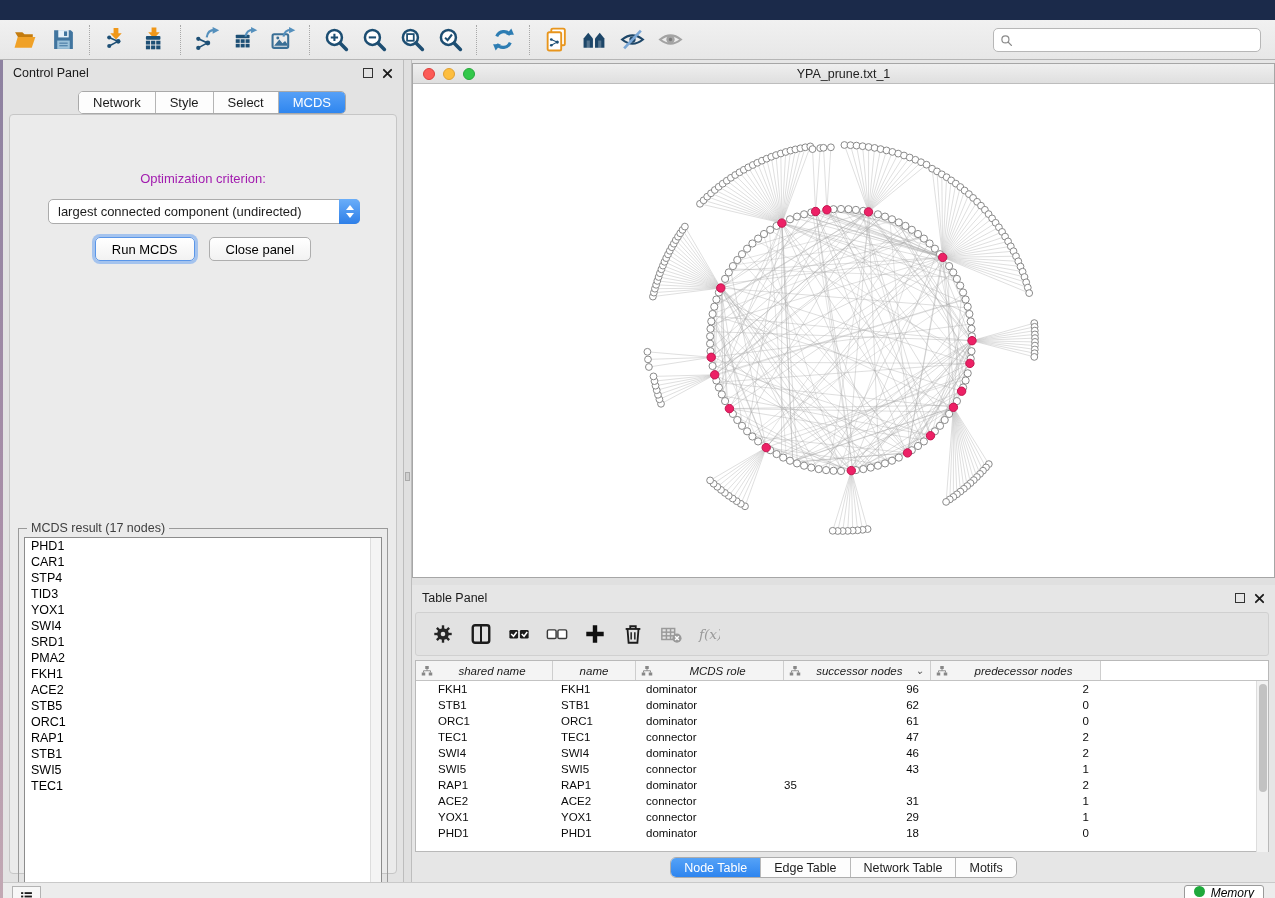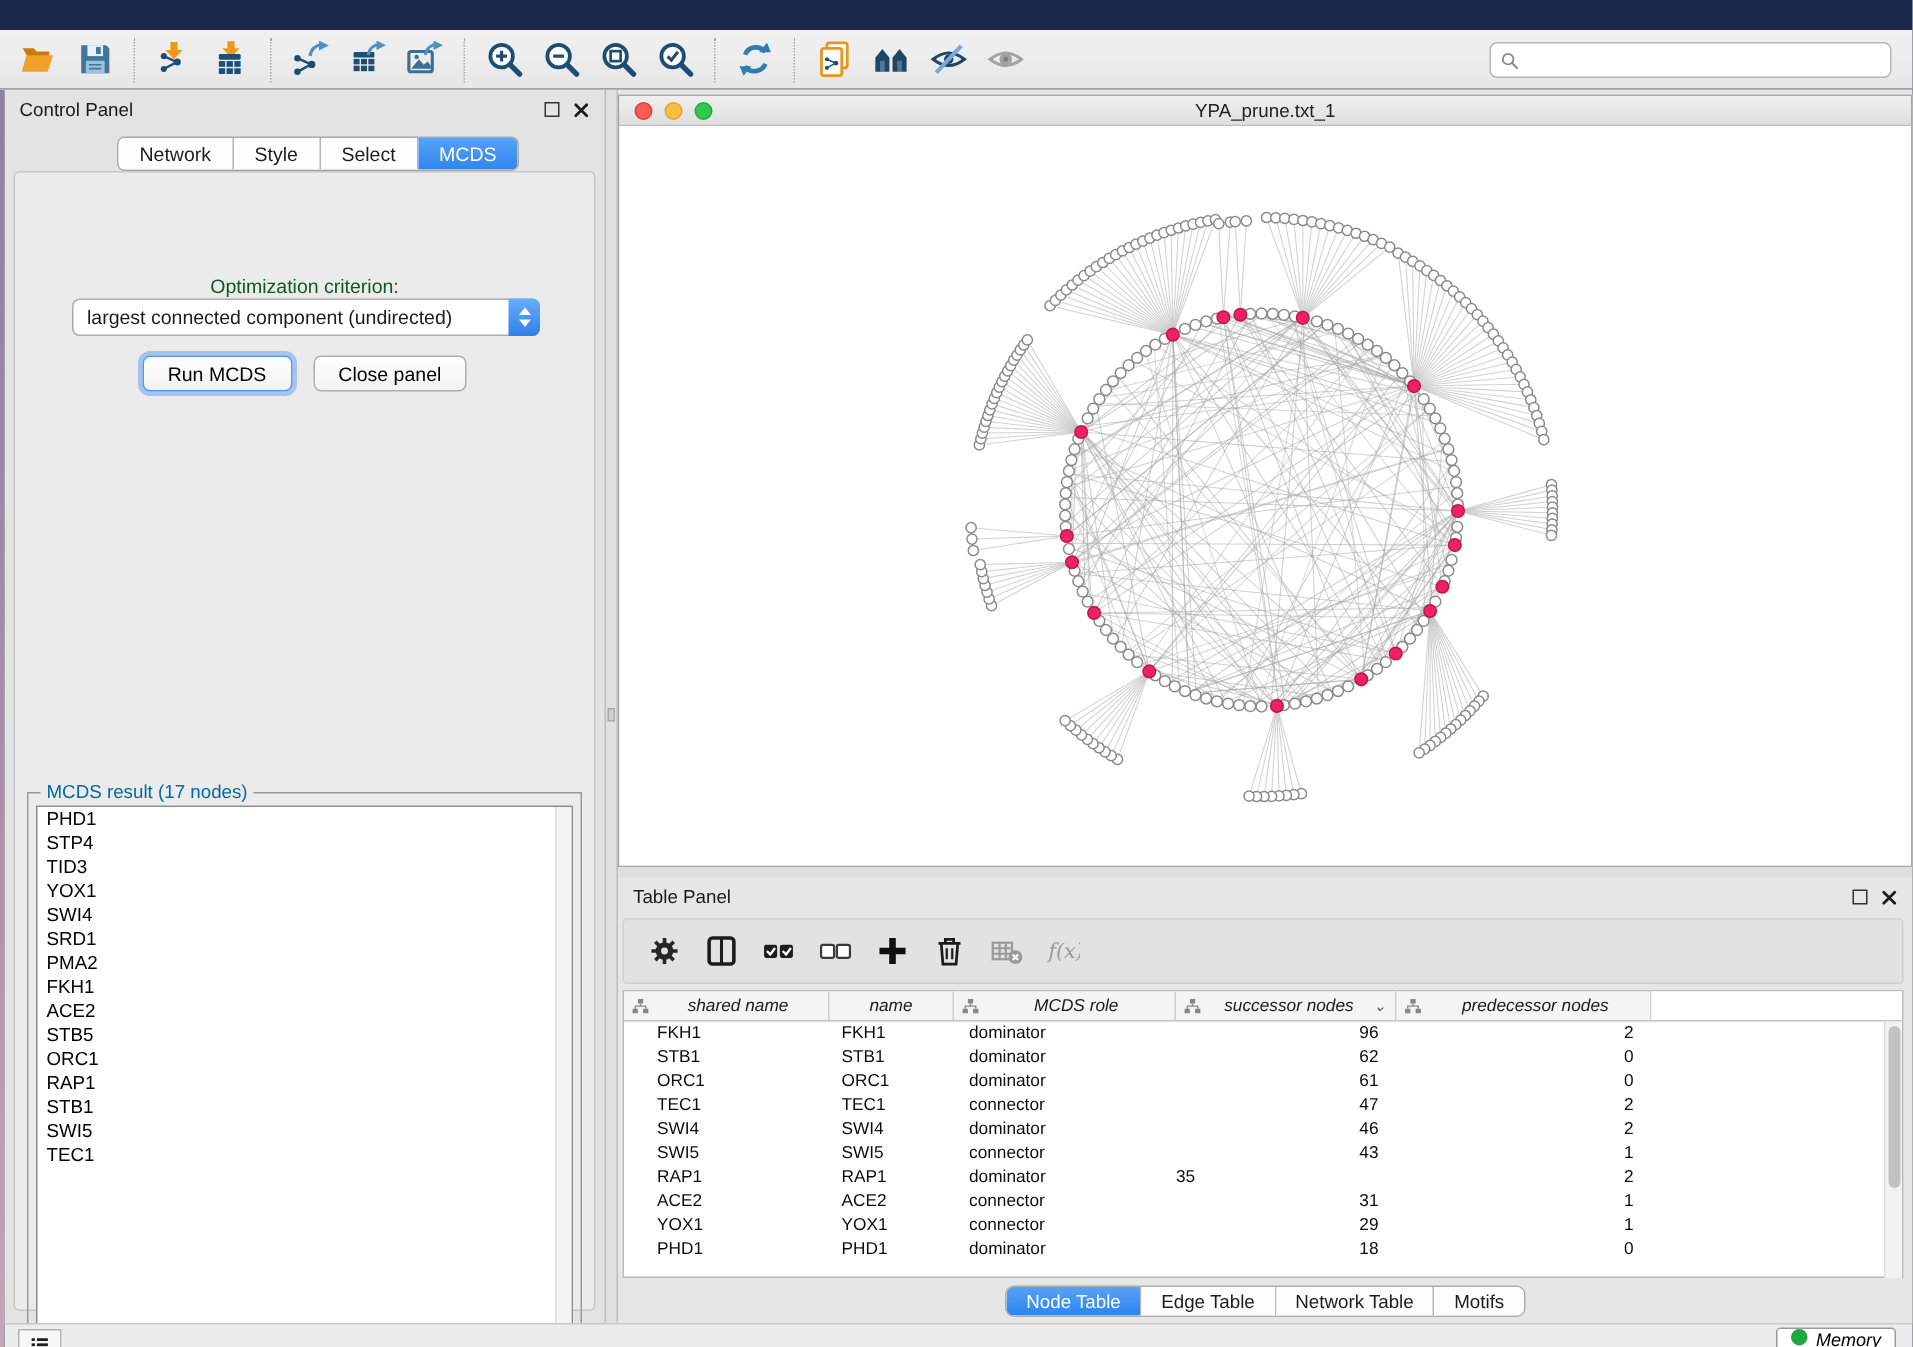"Optimization criterion:" .opt-label { color: #14532d -> #a21caf; top: 68px -> 56px }
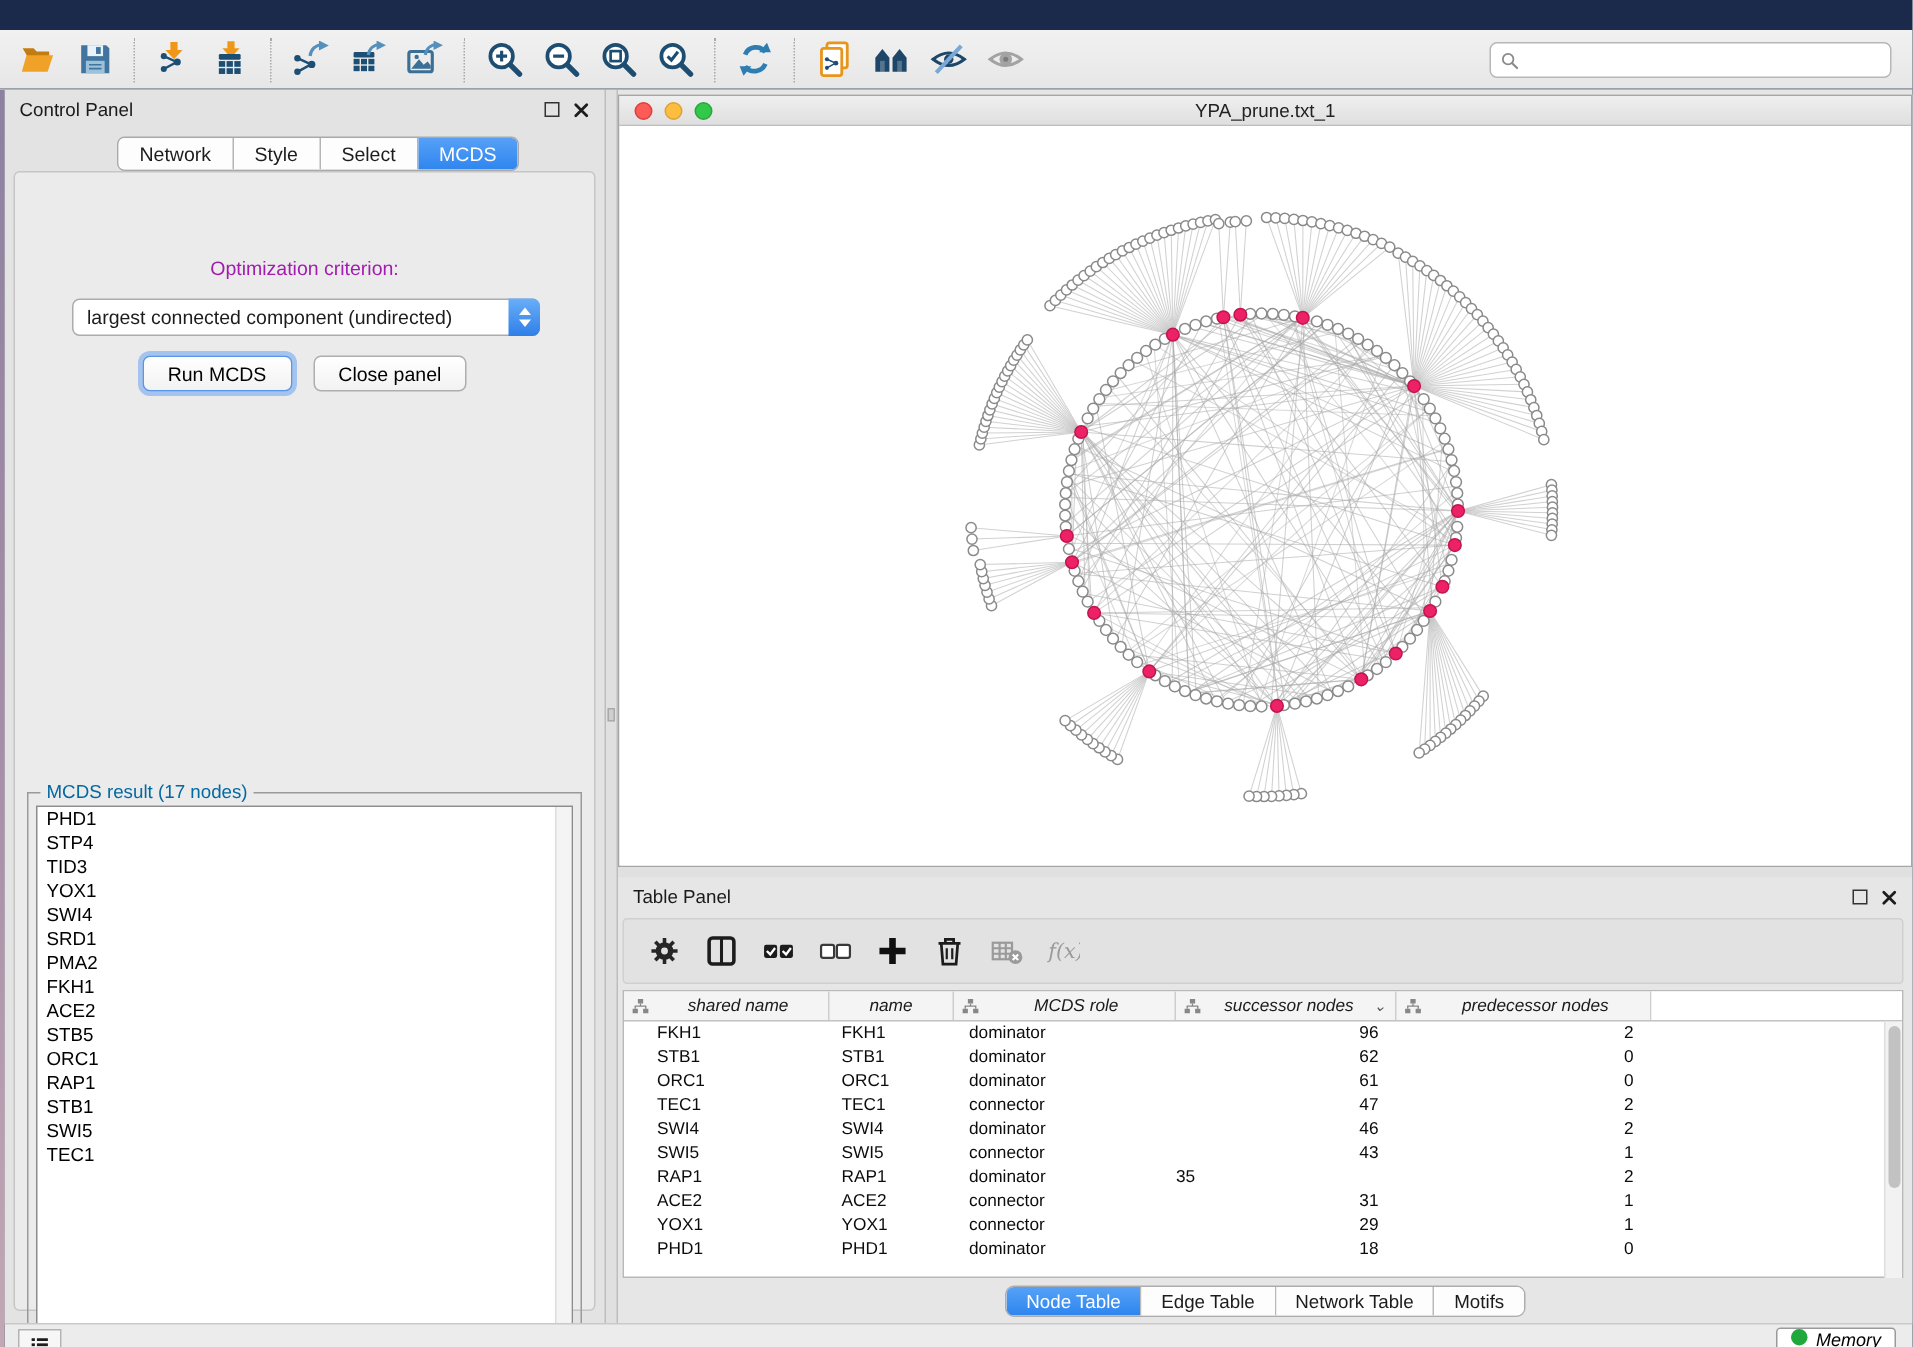"MCDS result (17 nodes)" .mcds-legend { color: #0369a1 -> #404040 }
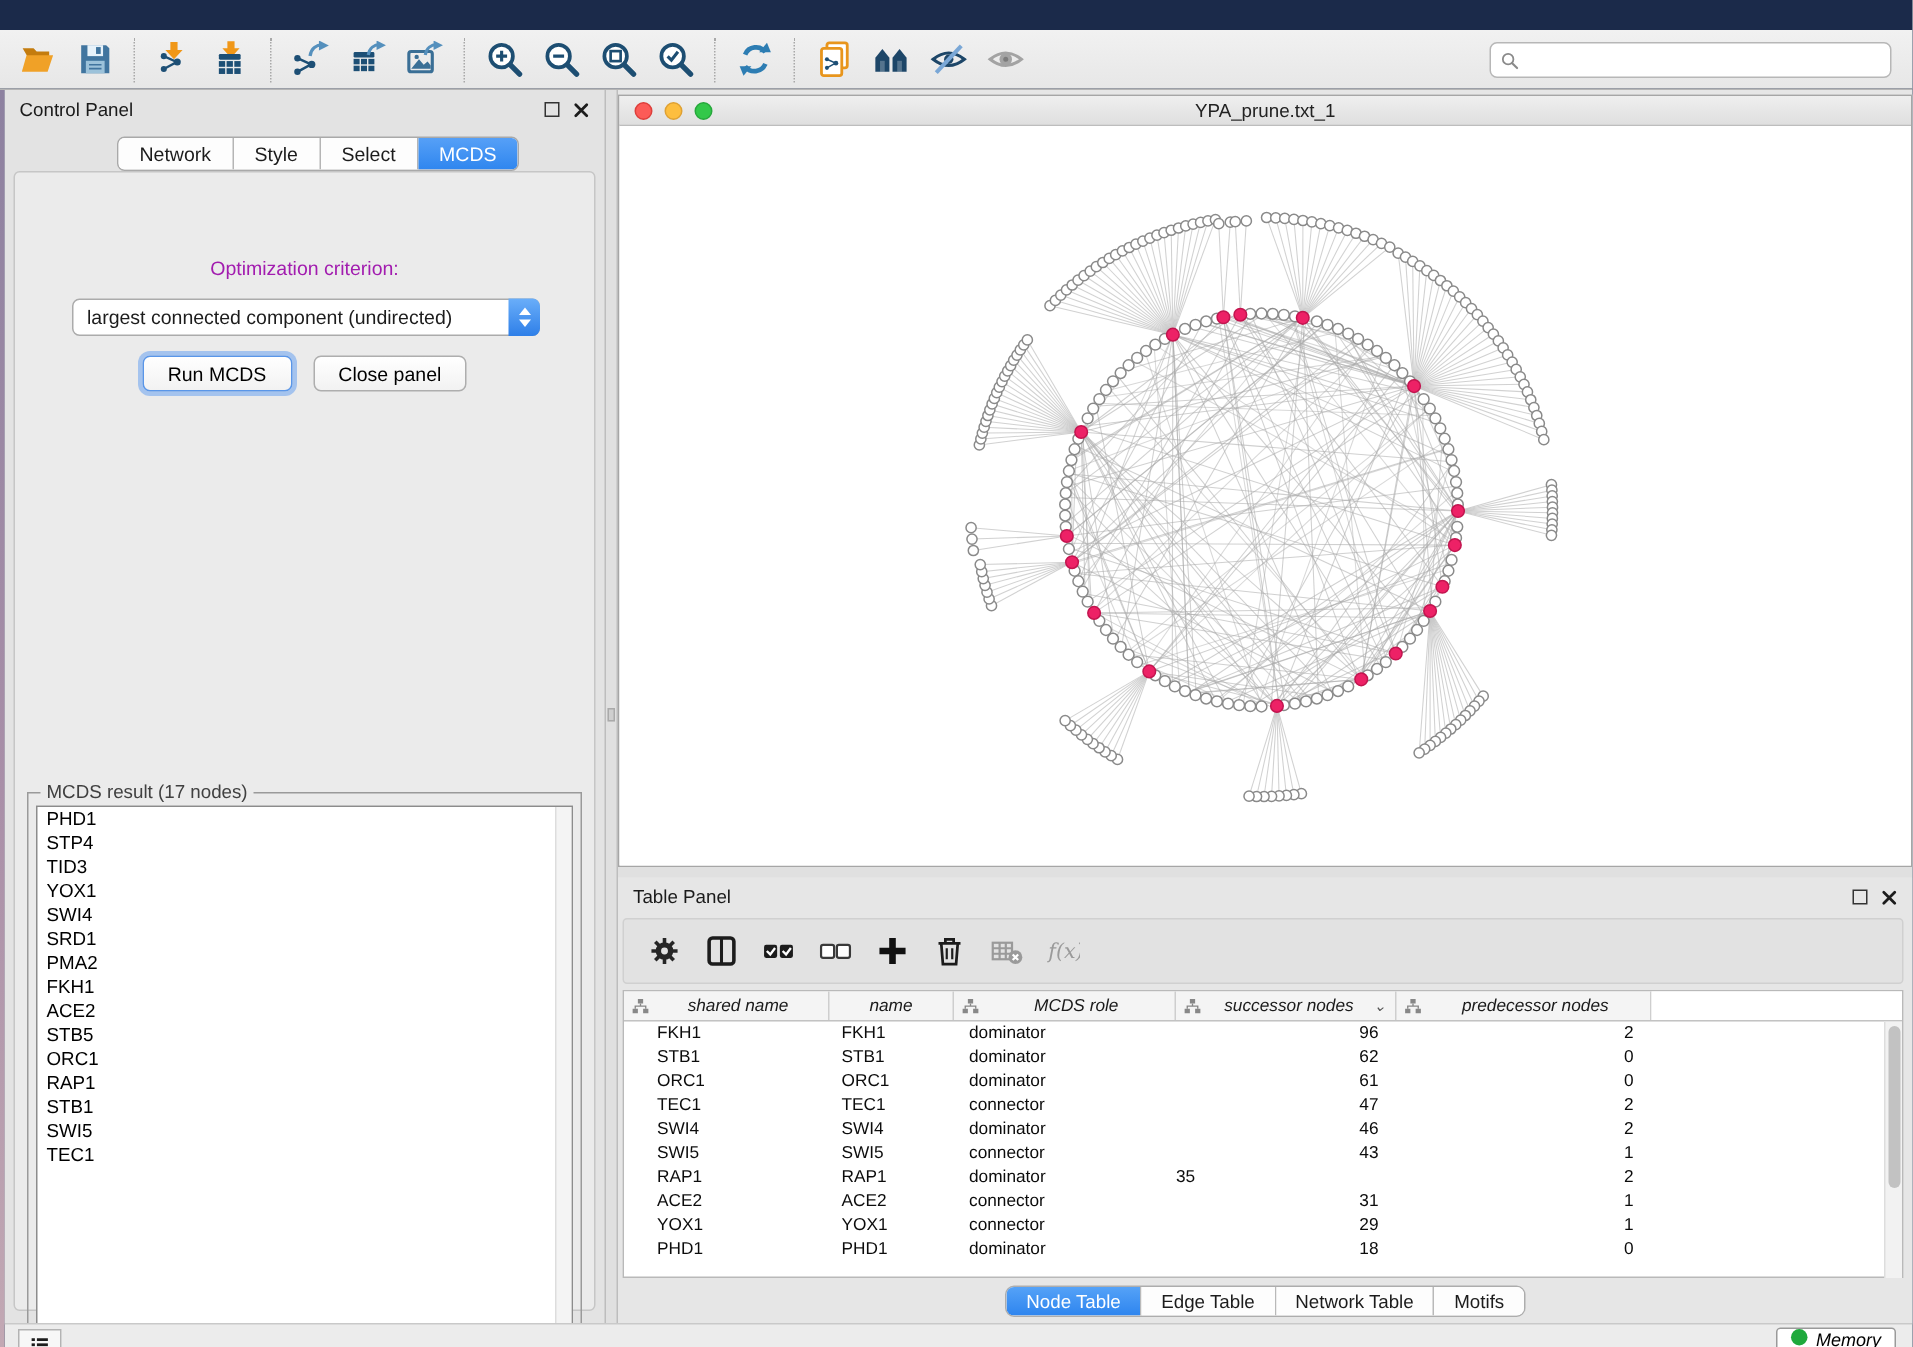"CAR1" div.mcds-item { html: none -> <div>CAR1</div> }
